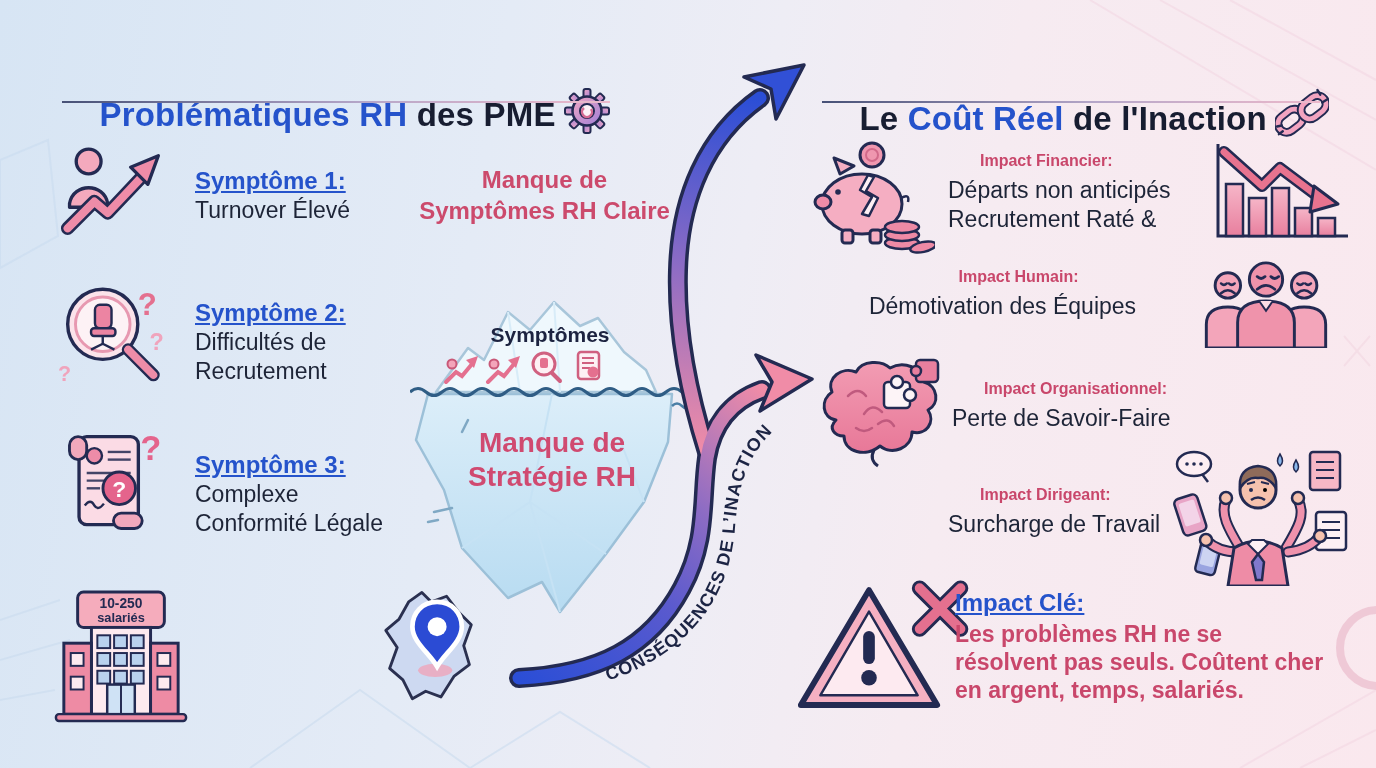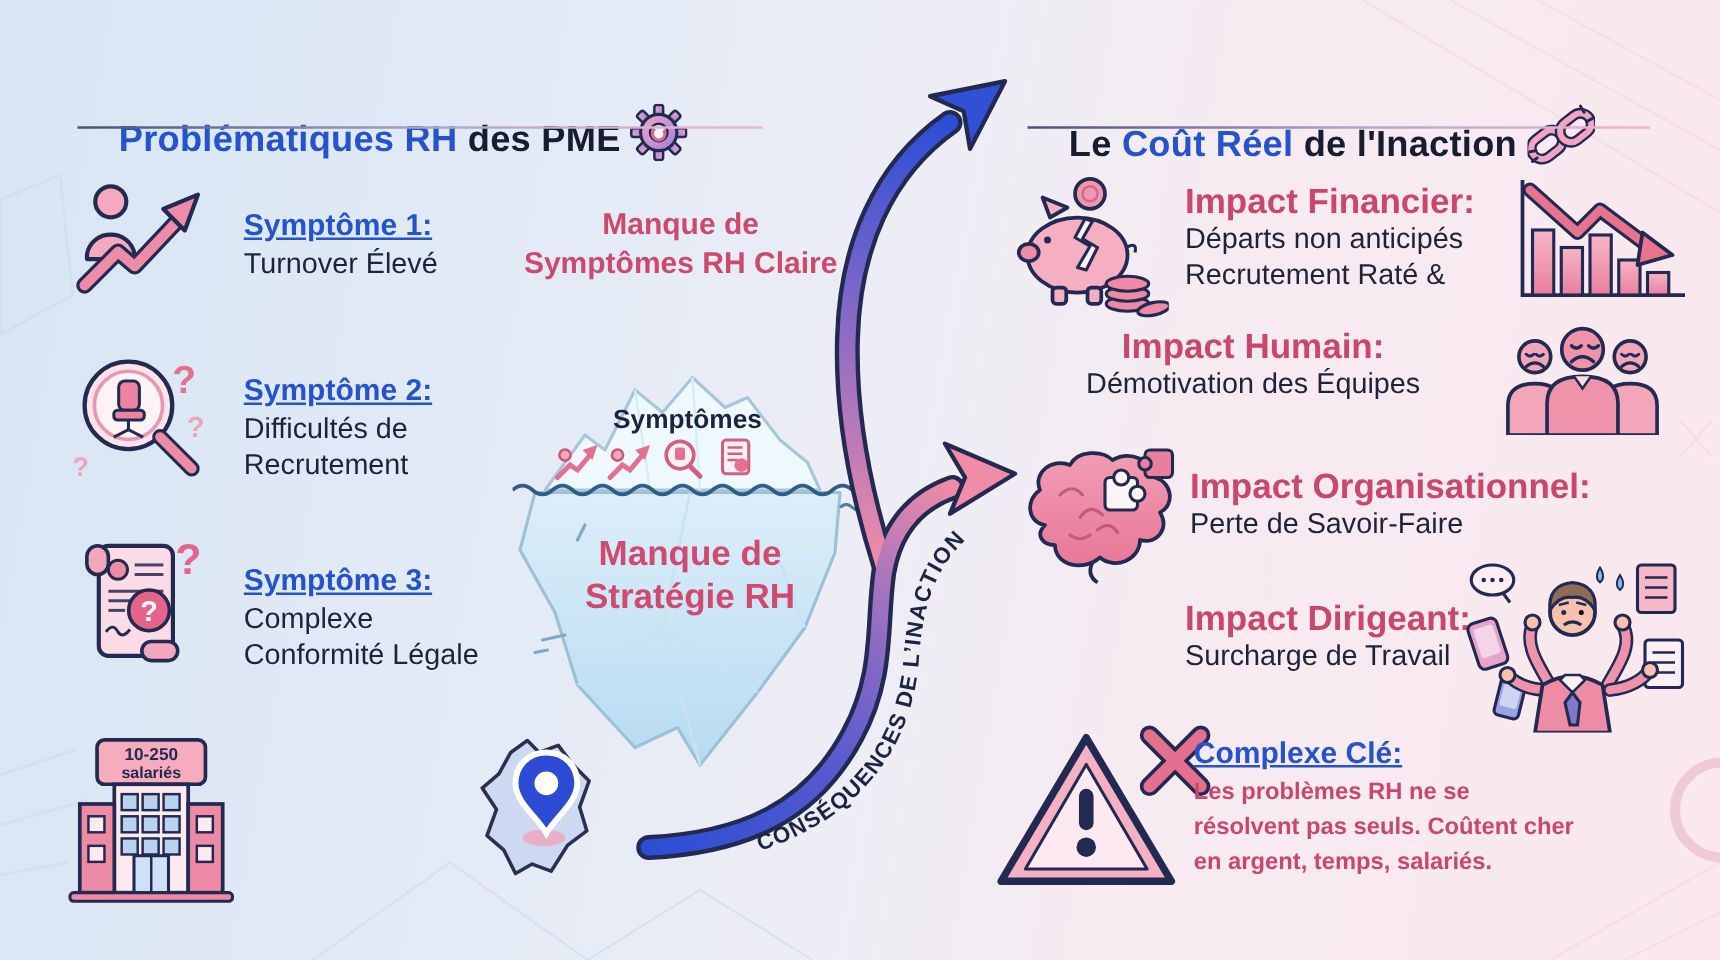"Problématiques RH des PME" .title { font-size: 29px -> 33px }
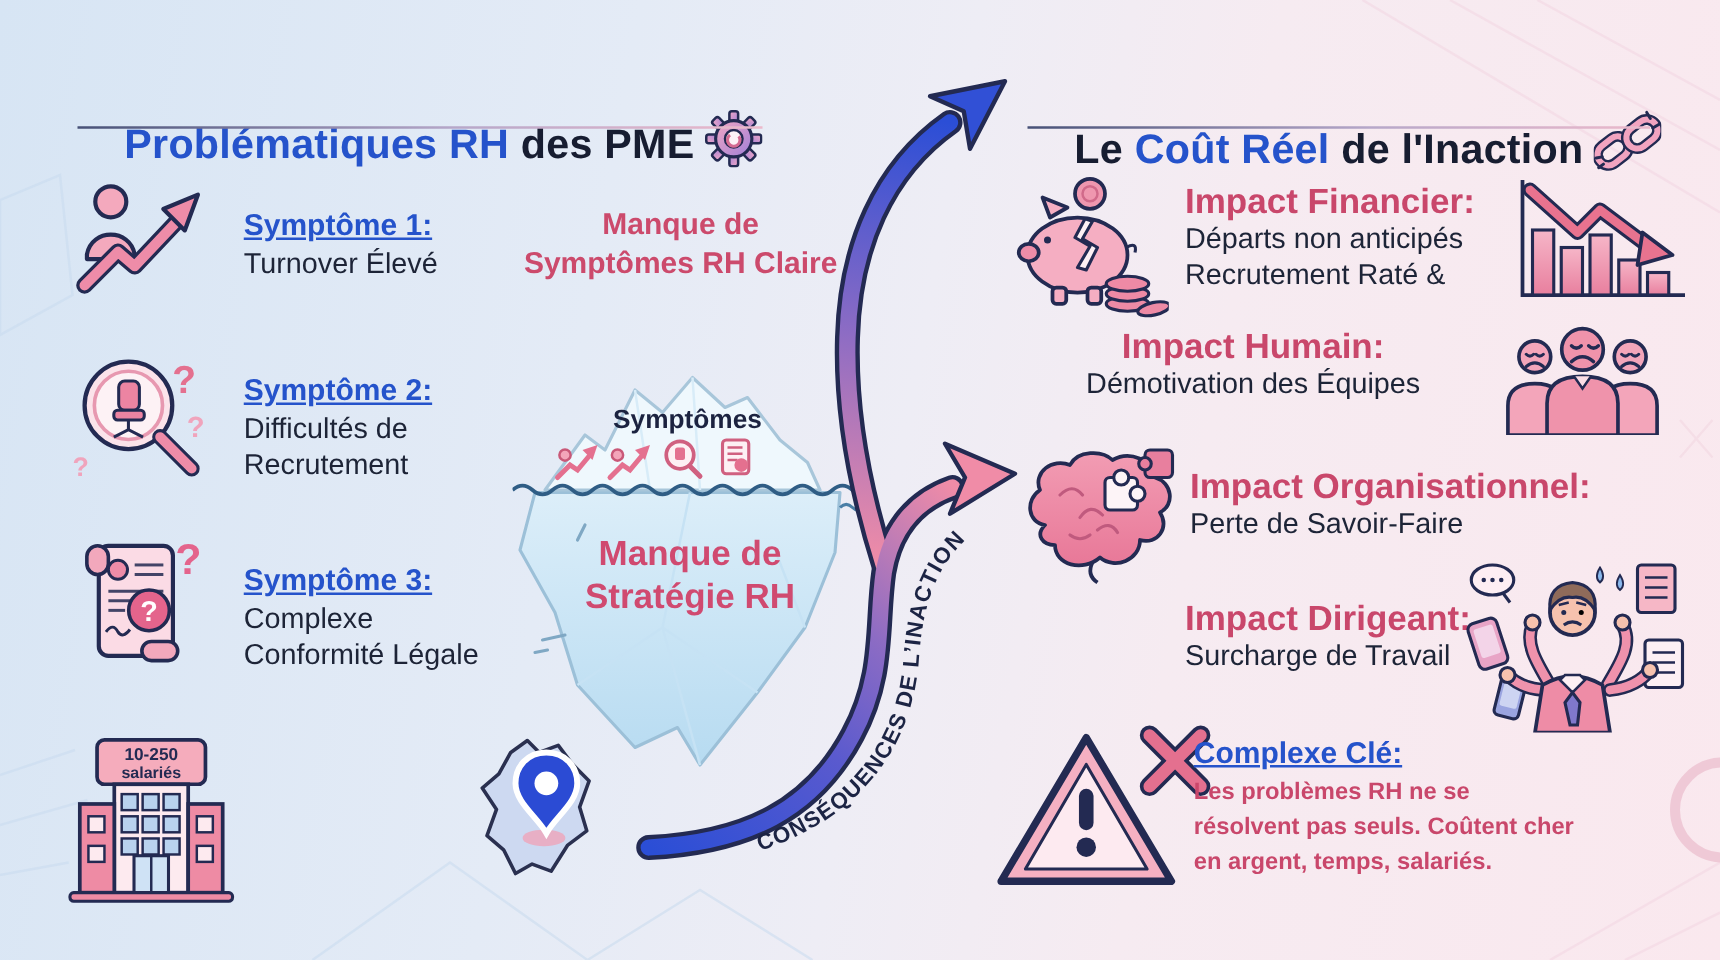"Impact Financier:" .h-pink { font-size: 28px -> 16px; margin-left: none -> 32px }
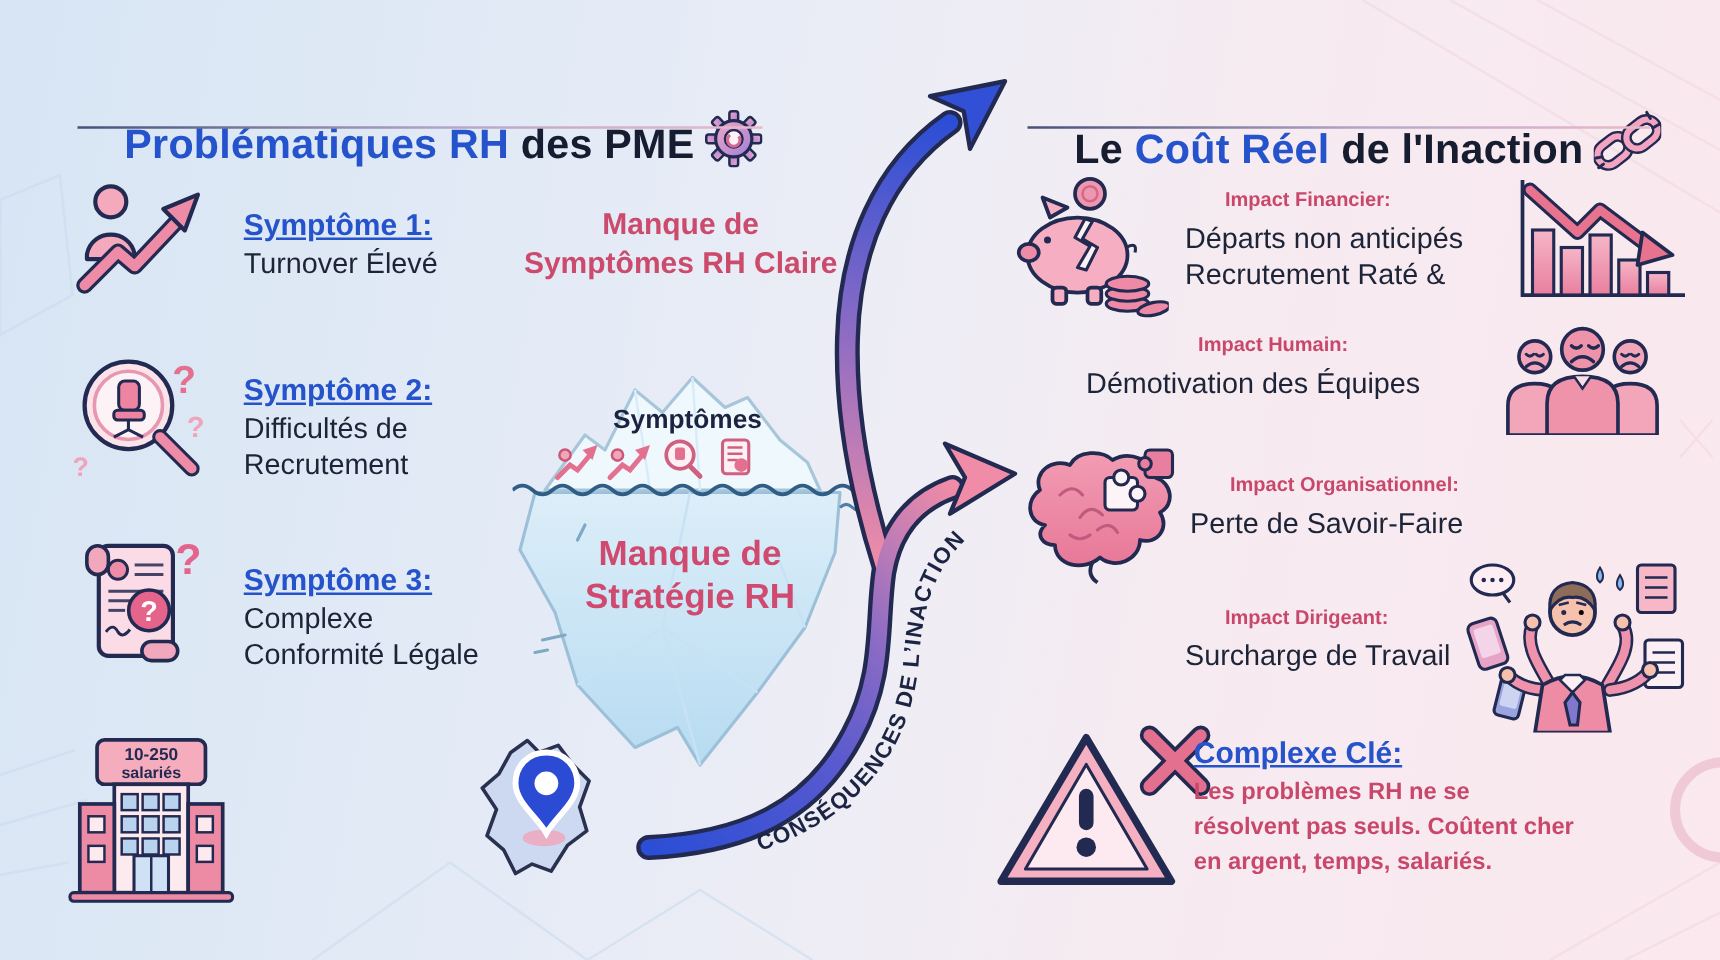"Complexe Clé:" div.h-blue { text: Complexe -> Impact }
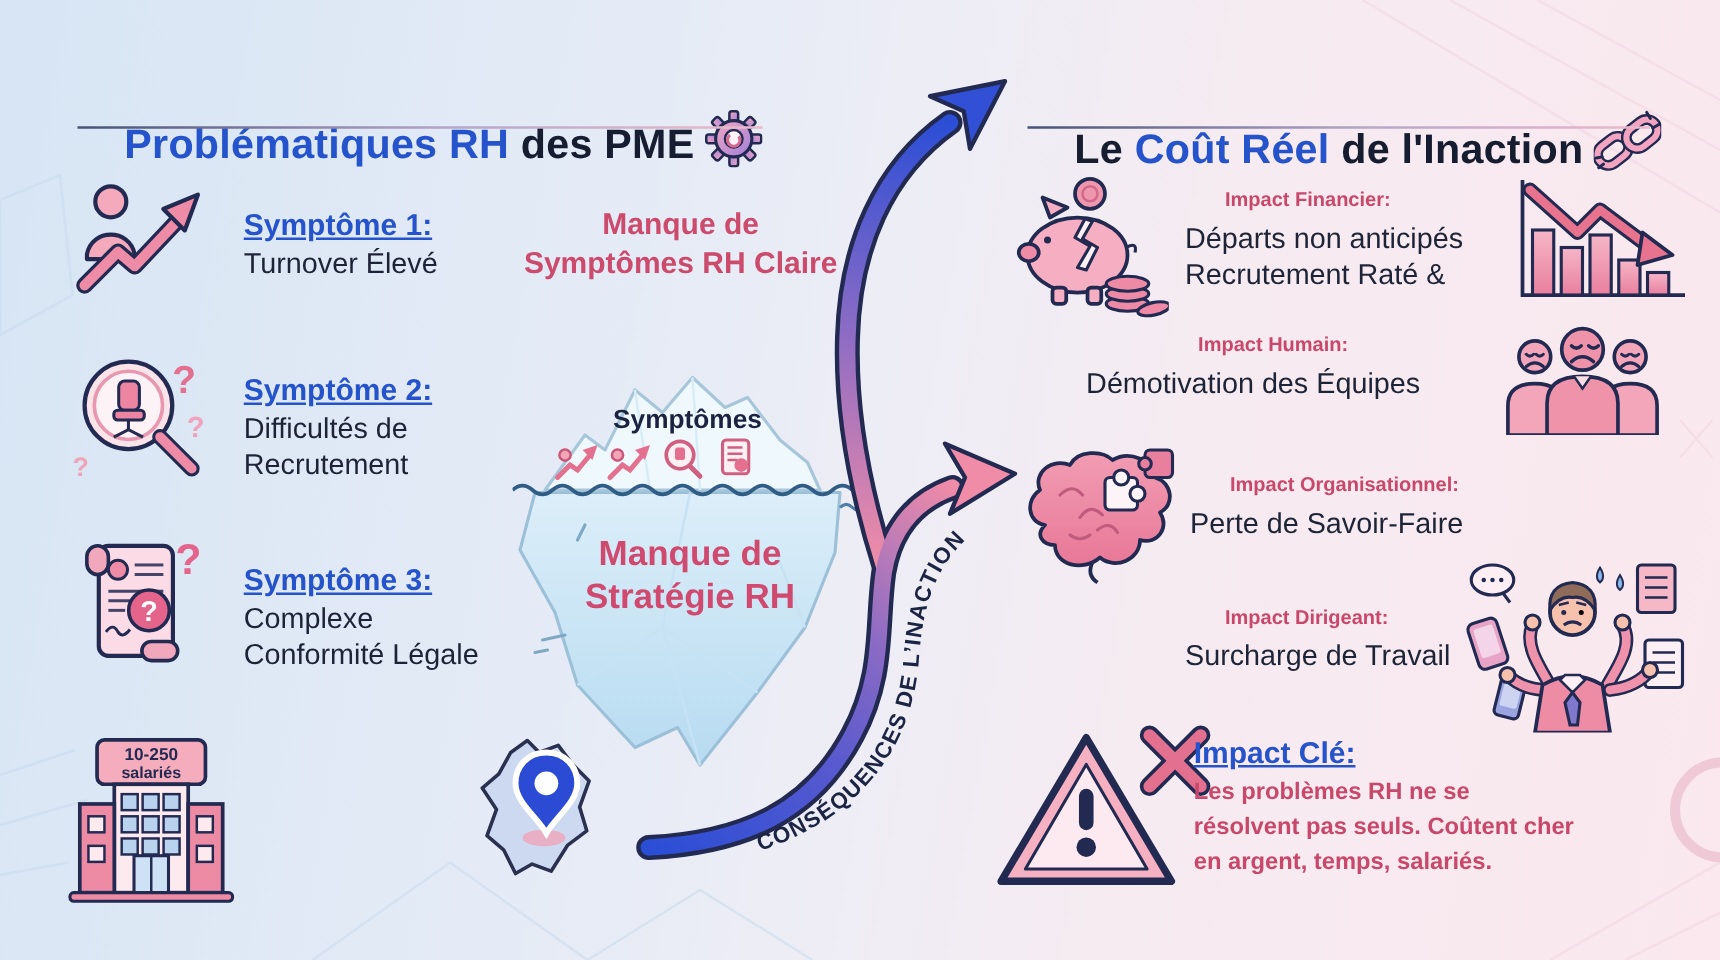"Les problèmes RH ne se" .msg-t { font-size: 19px -> 23px }
